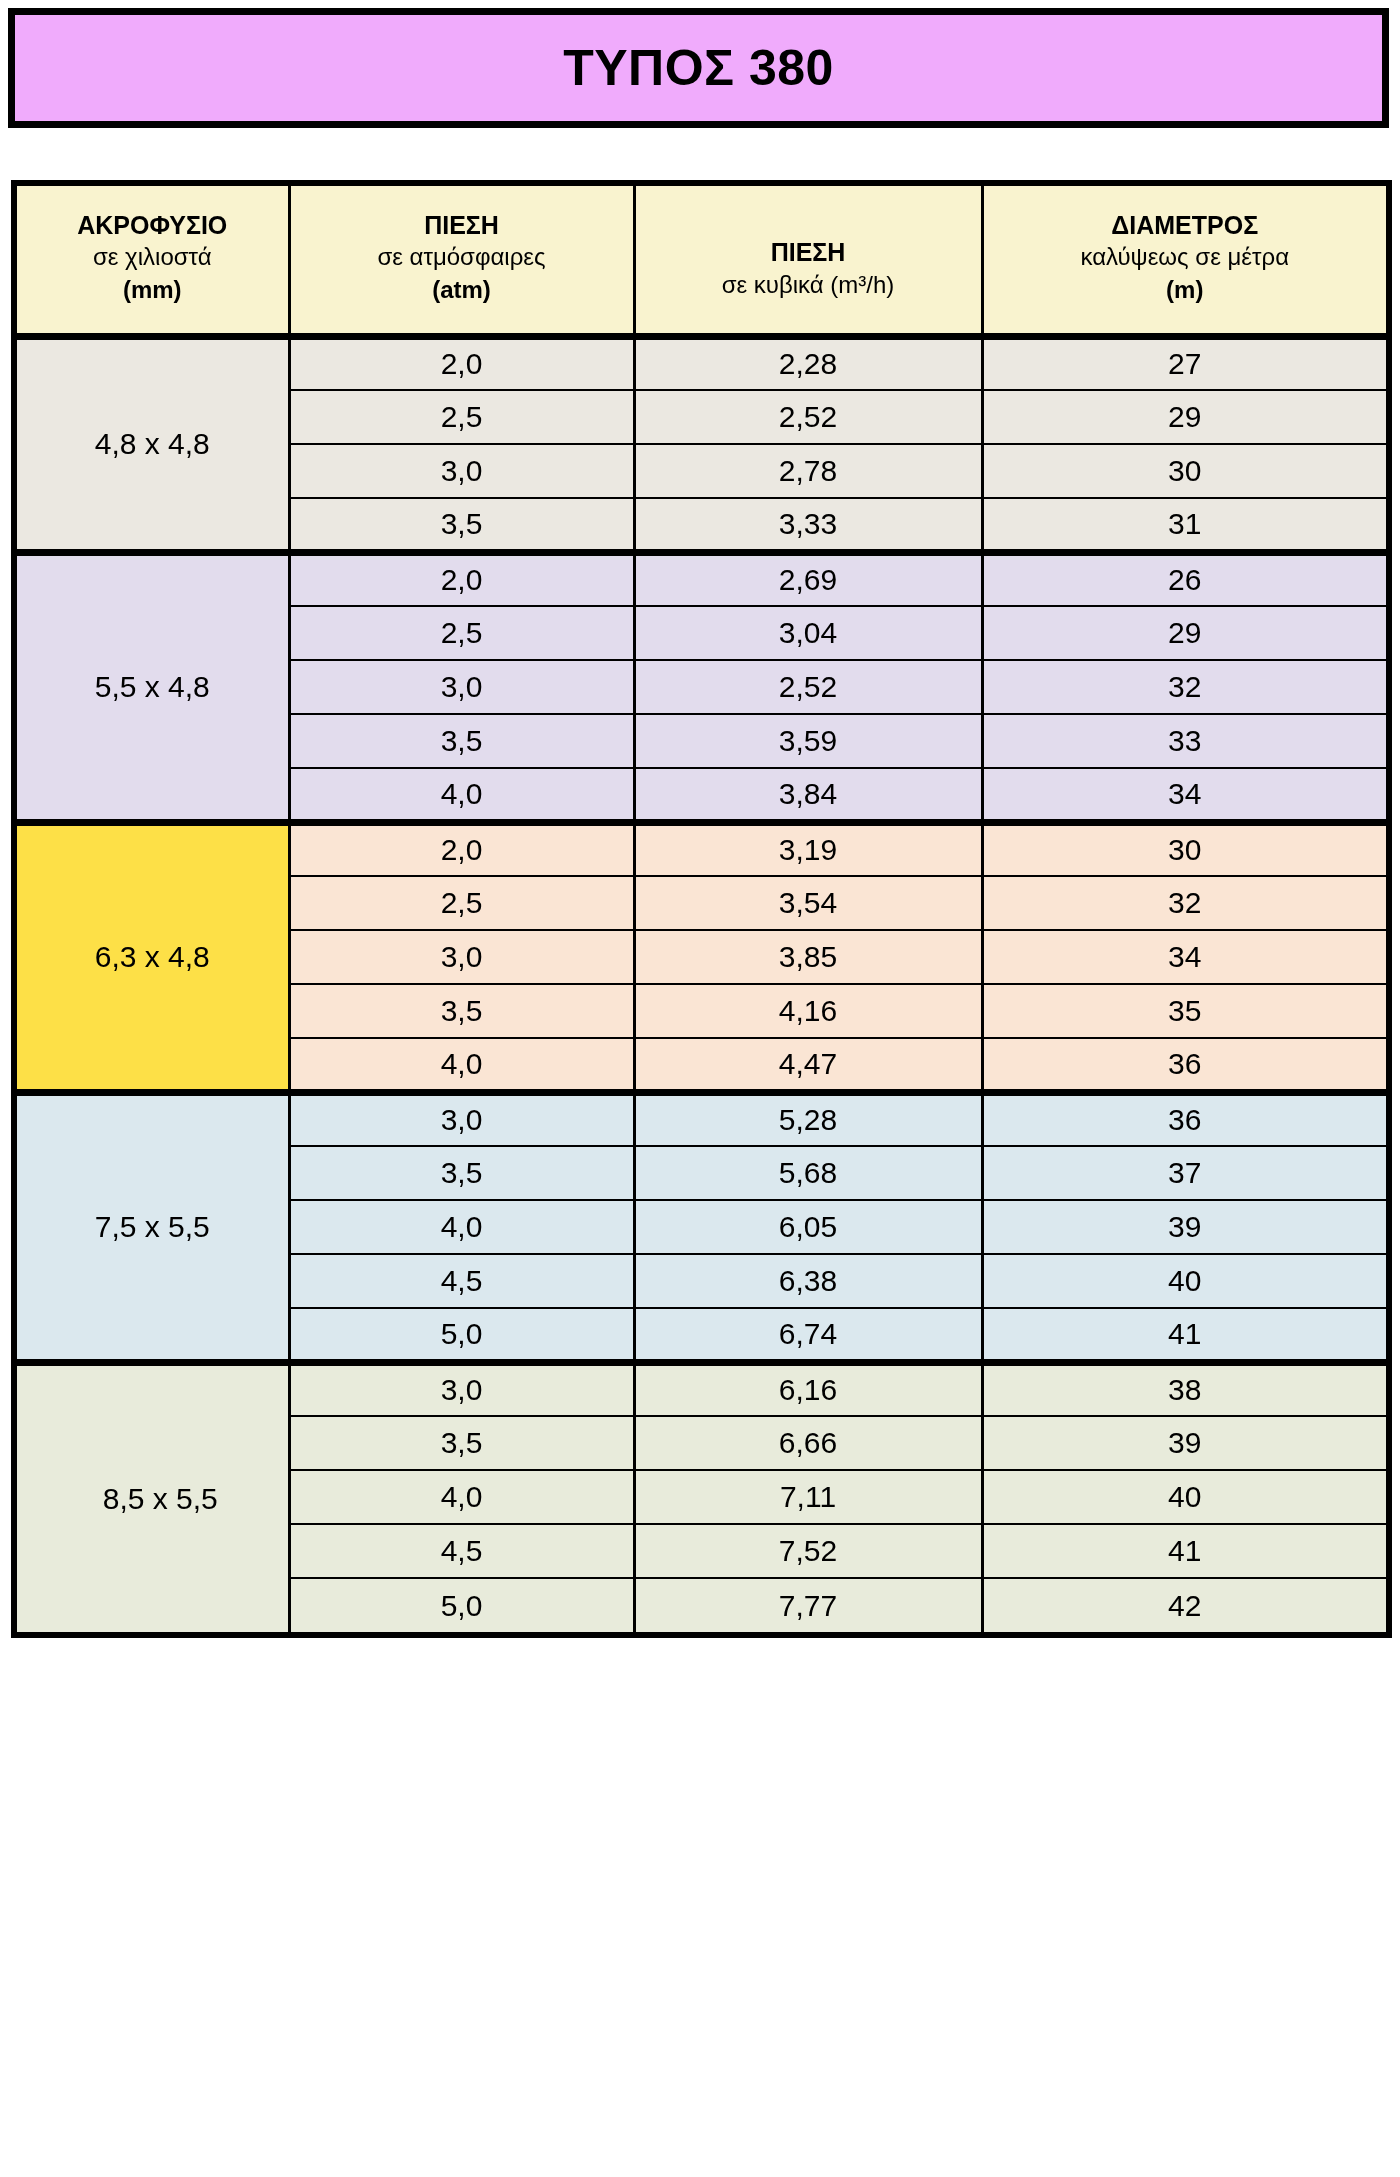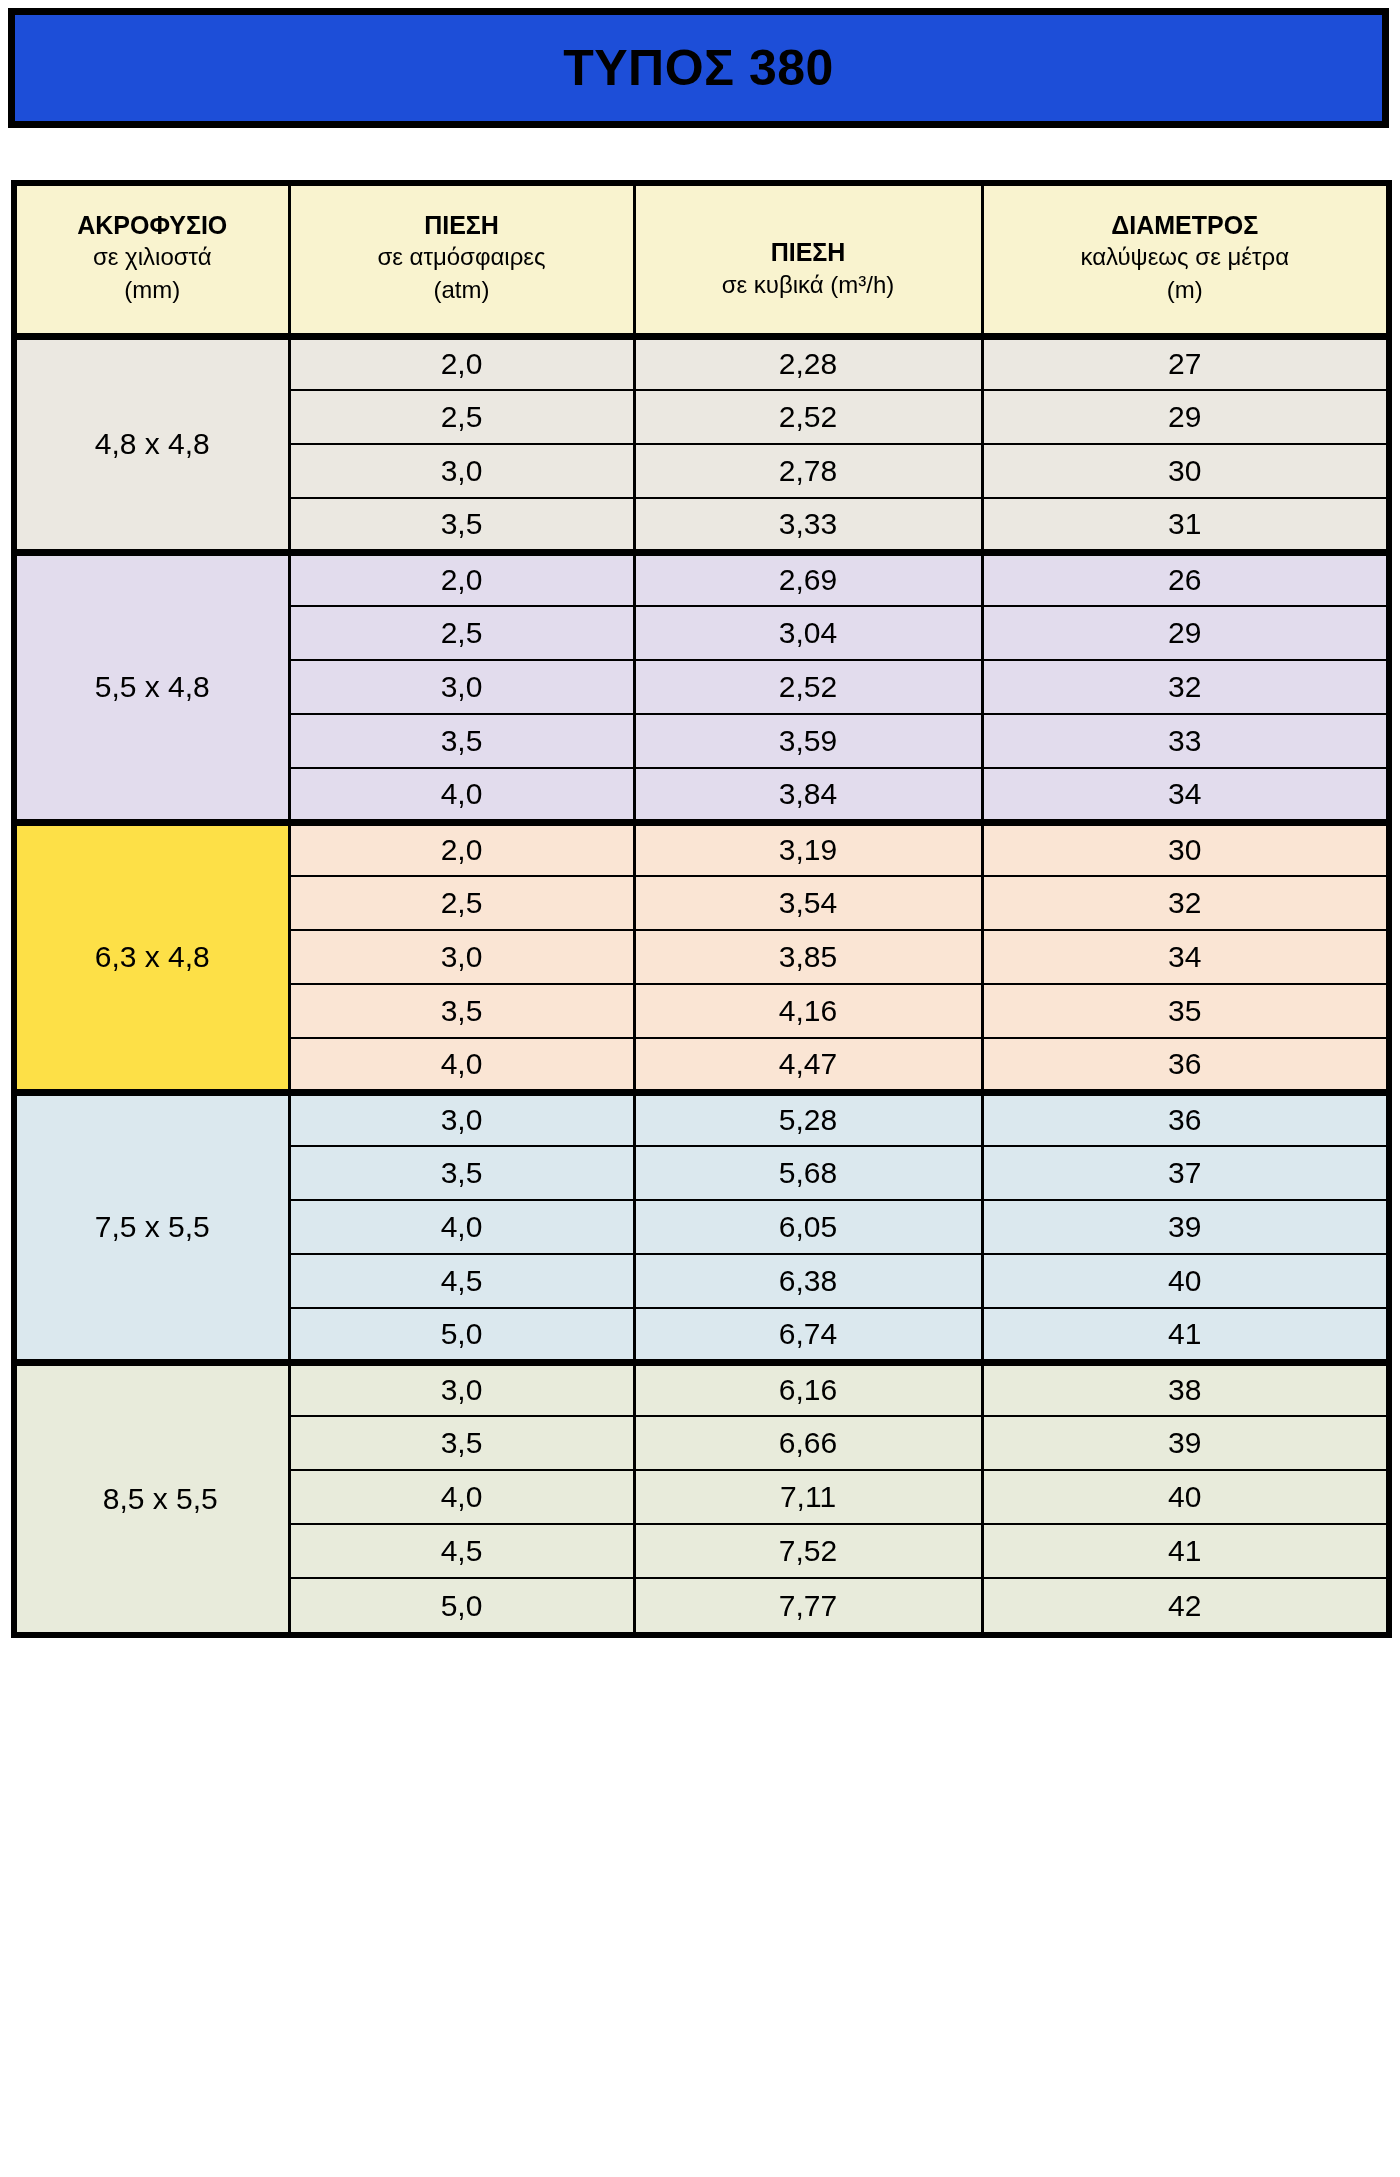"ΤΥΠΟΣ 380" .title-box { background: #1d4ed8 -> #f0abfc }
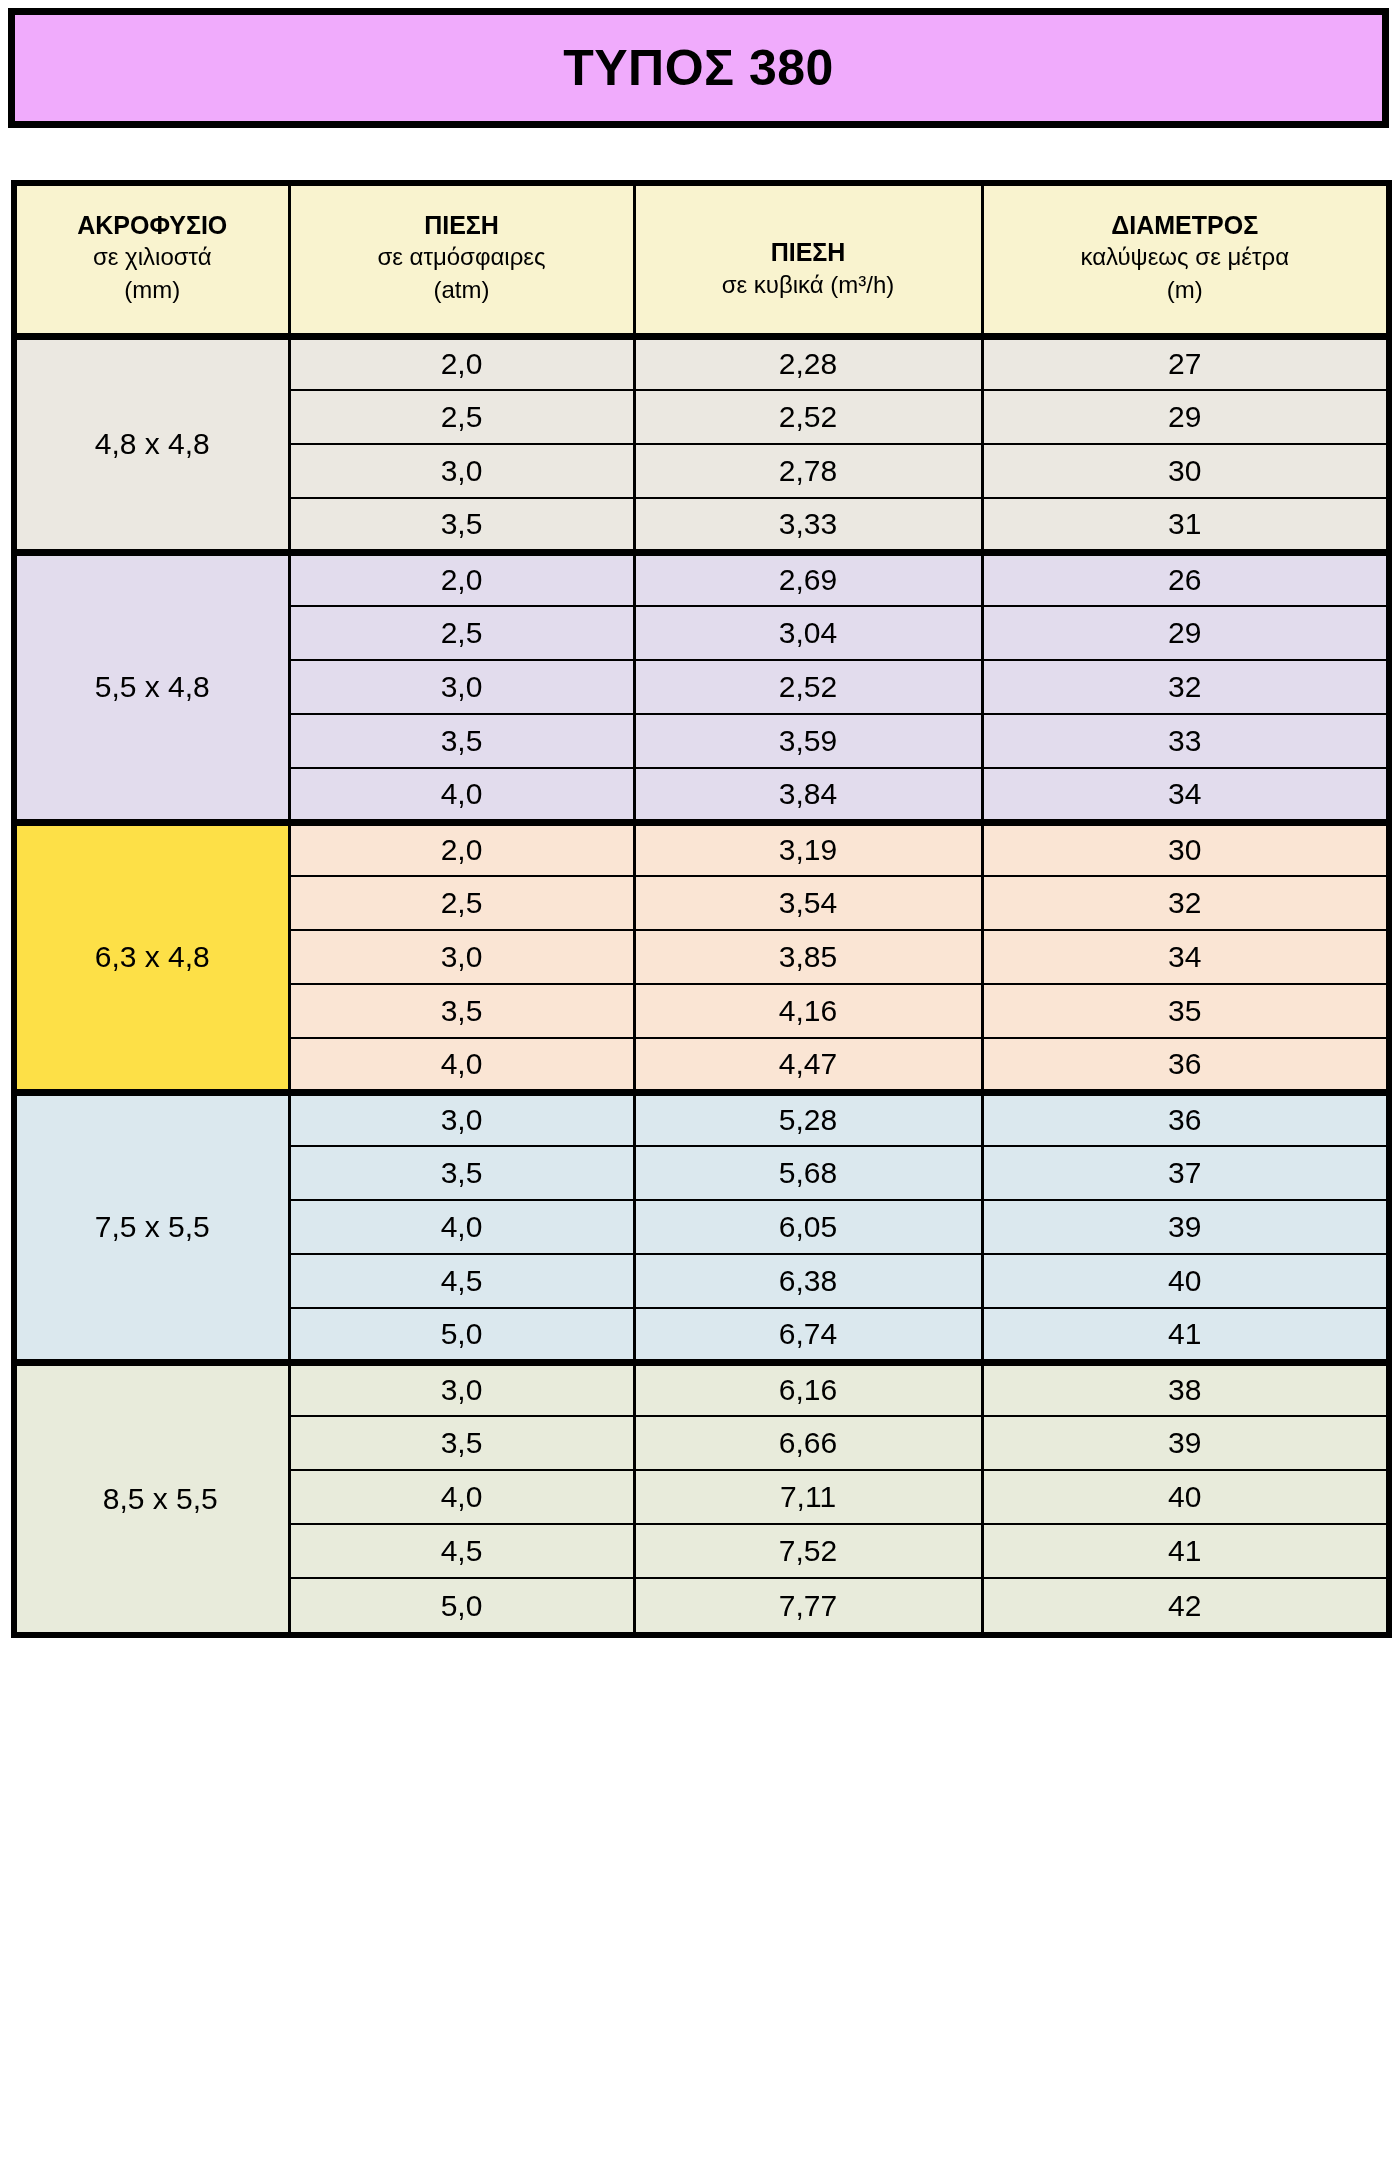"(mm)" .hd-sub2 { font-weight: normal -> bold }
